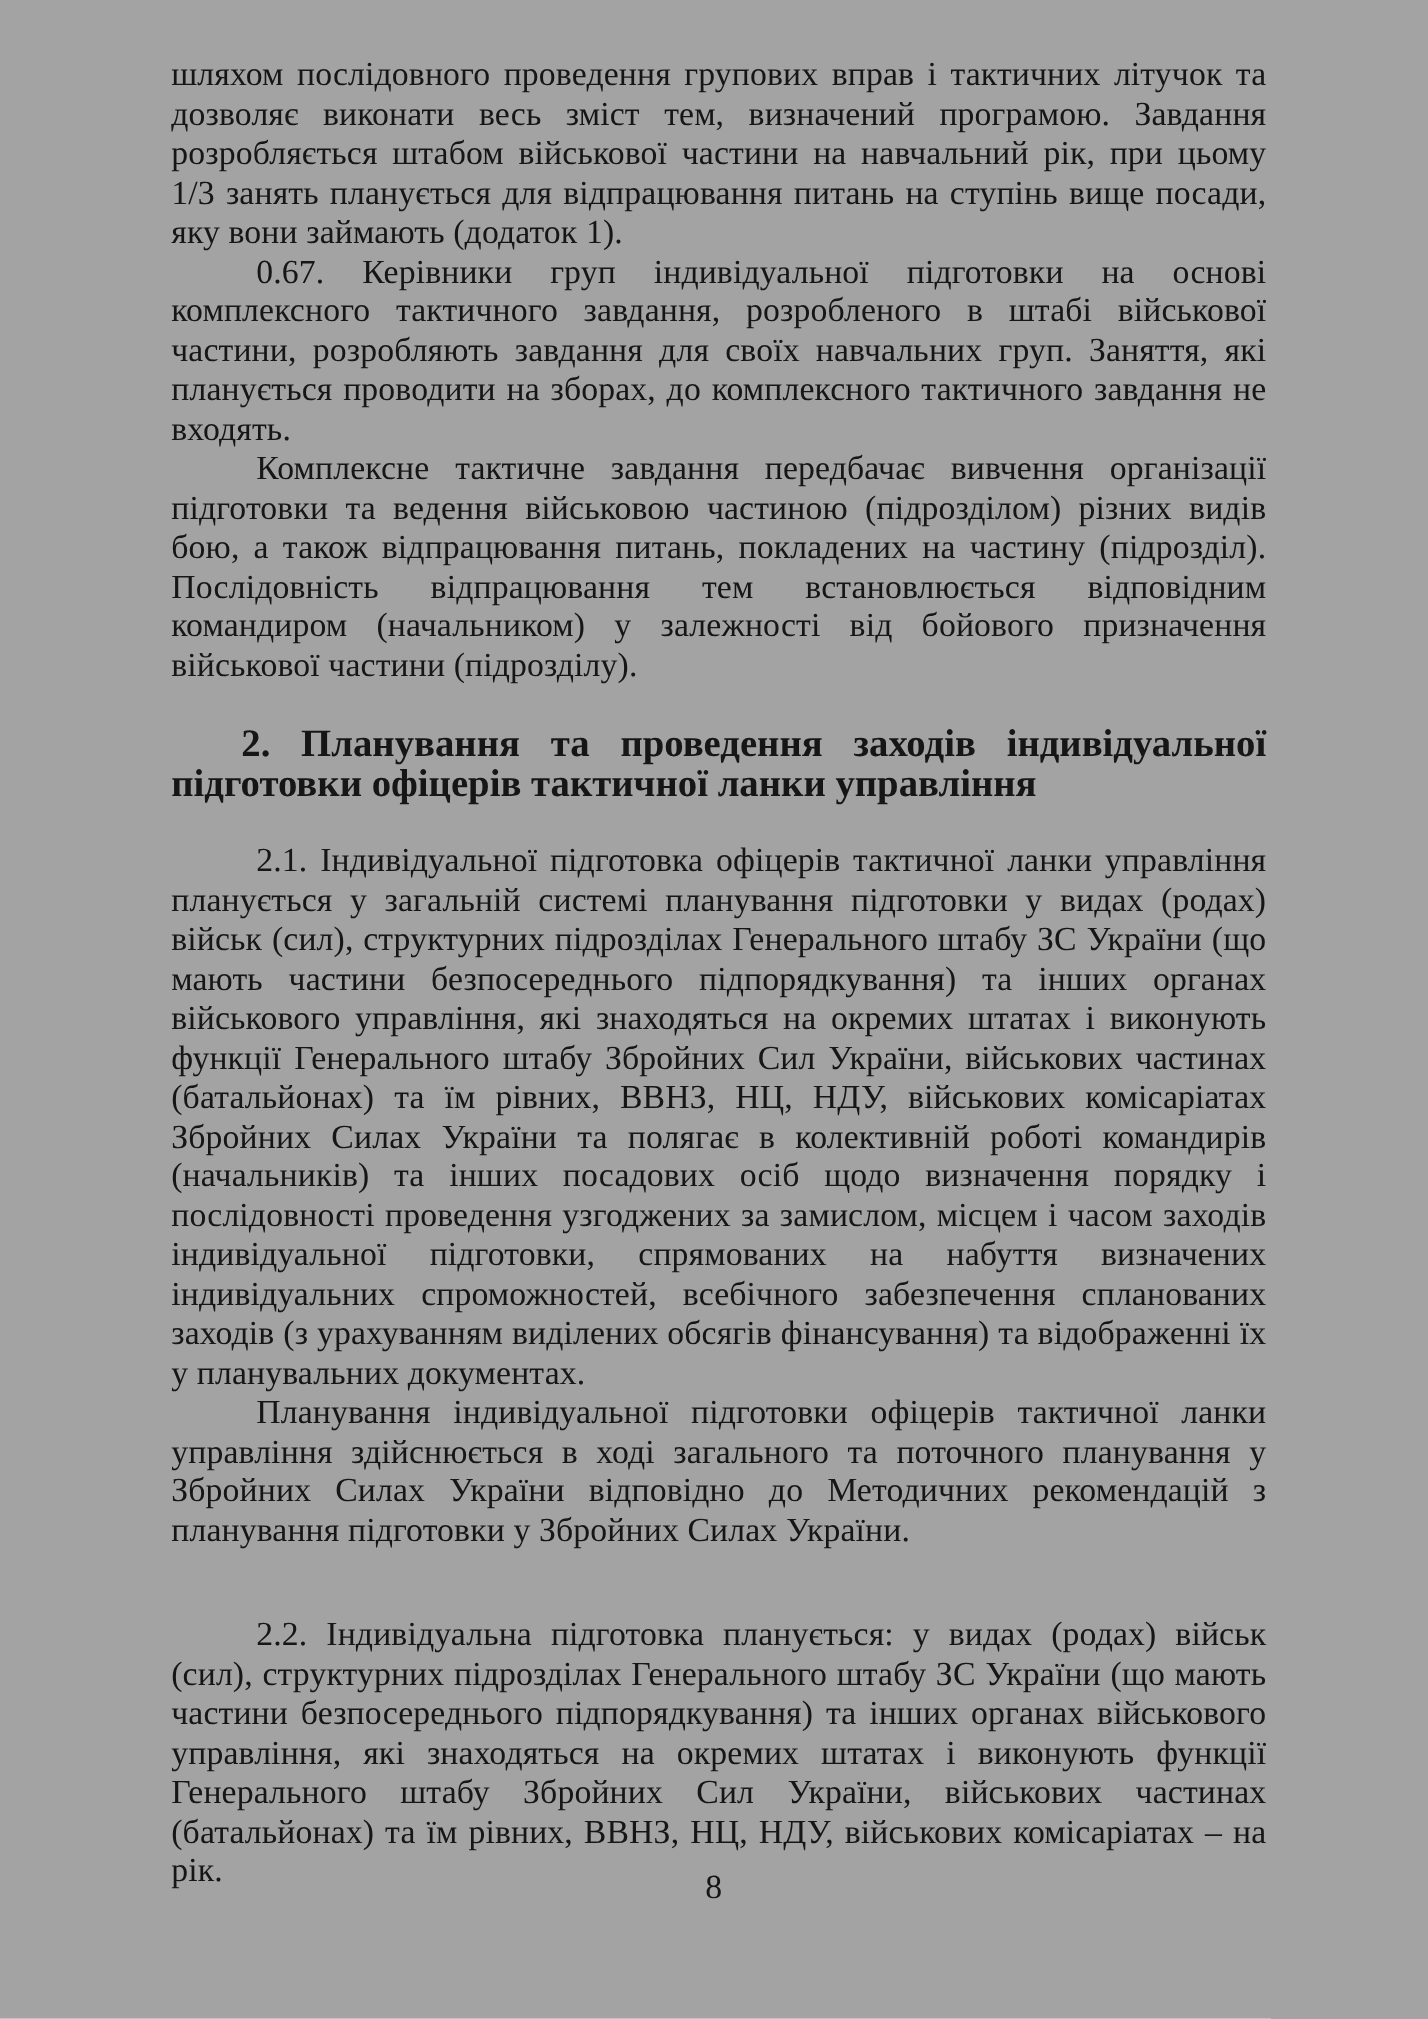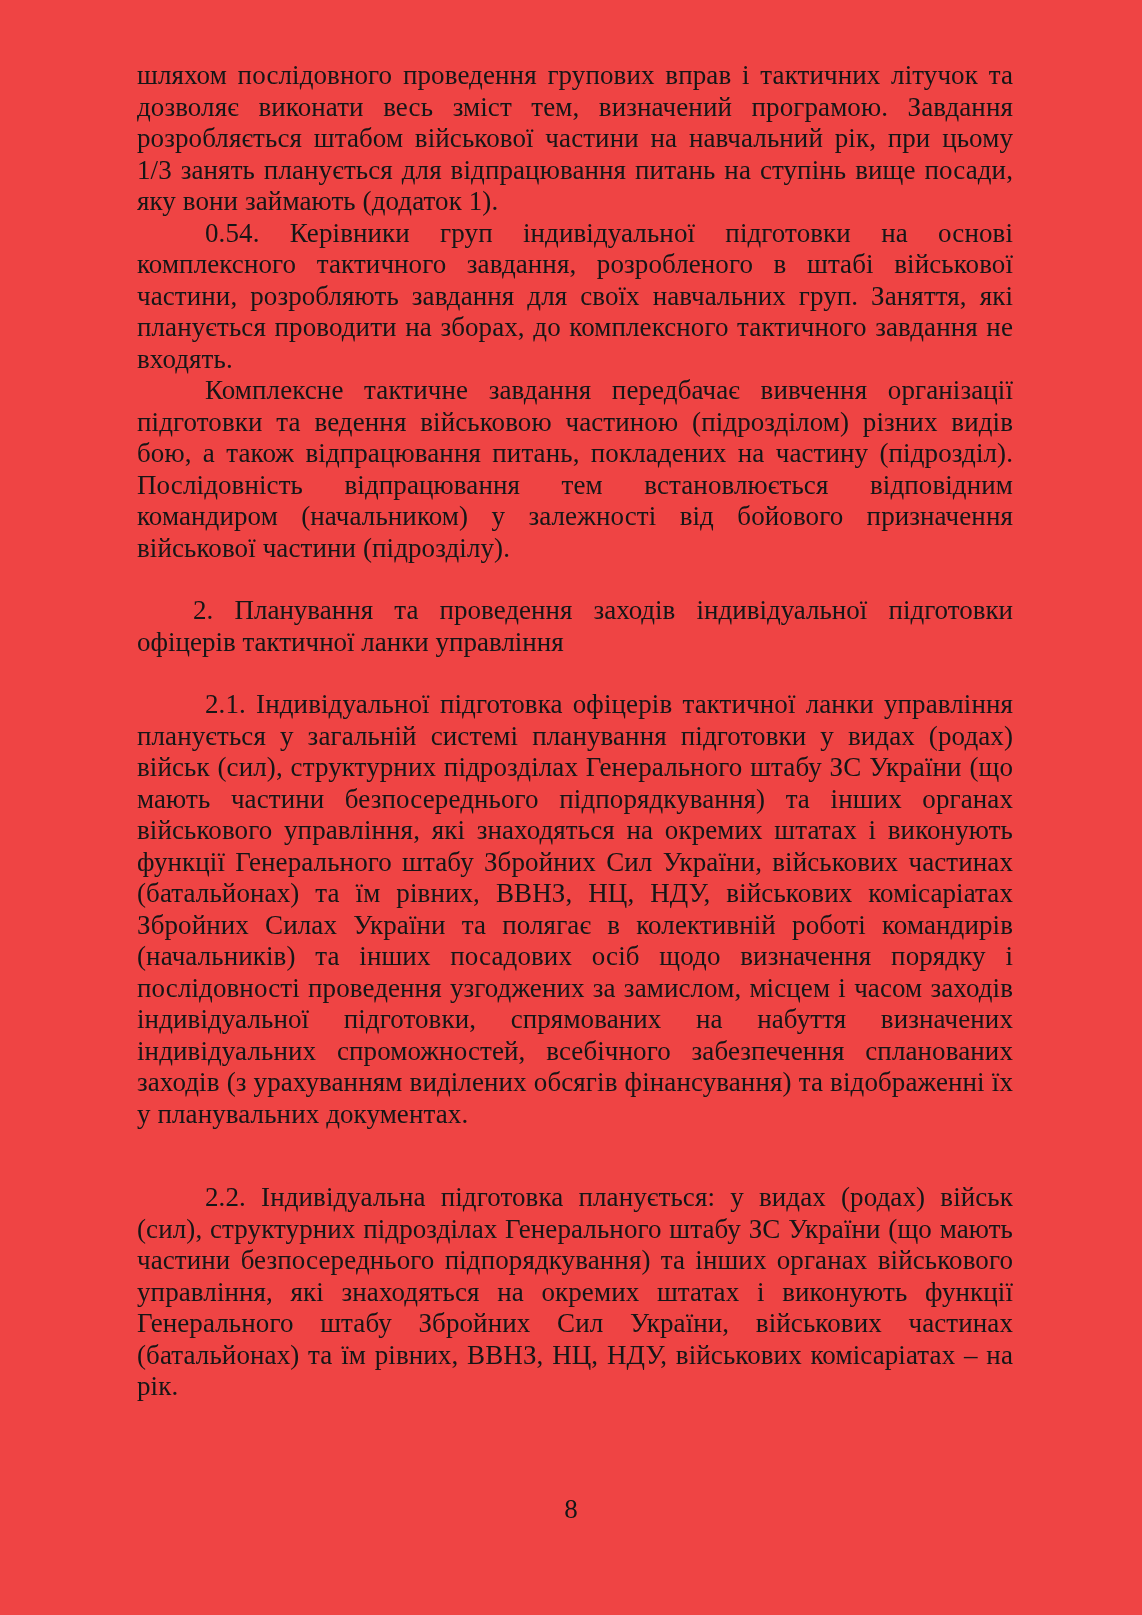"шляхом послідовного проведення групових" .page { background: #ef4444 -> #a3a3a3; padding: 60px 129px 0 137px -> 44px 129px 0 137px }
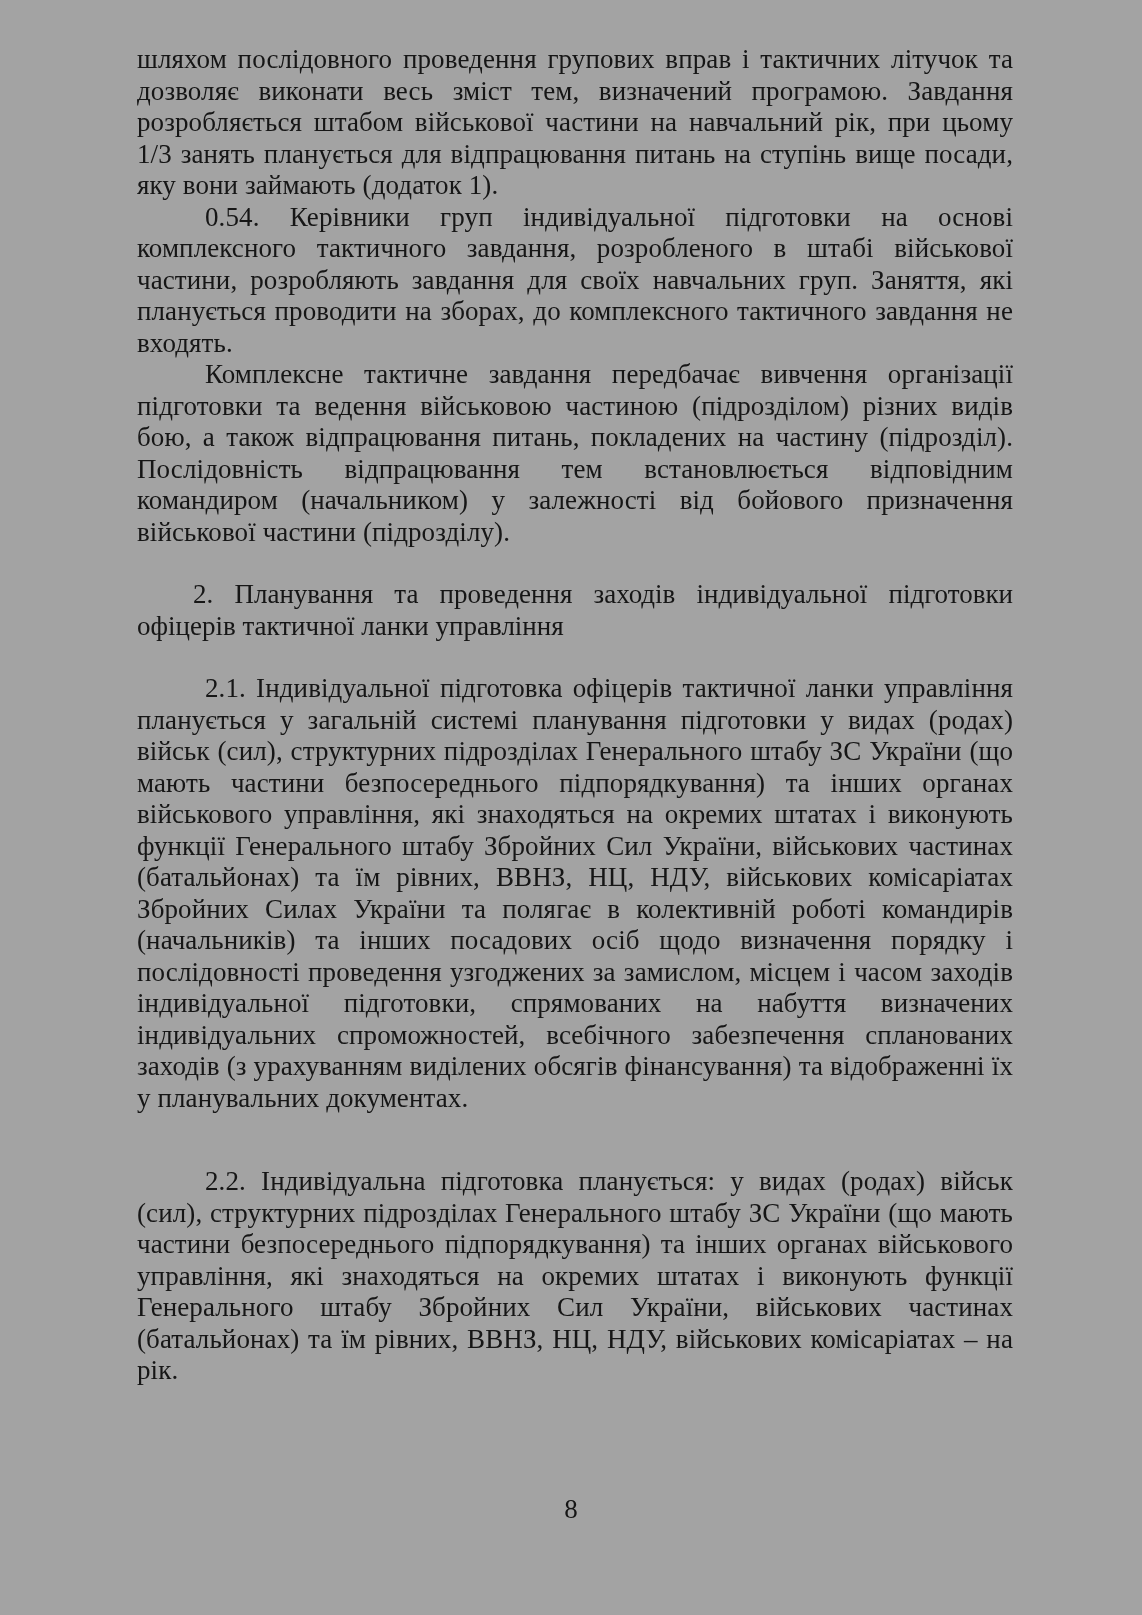"0.54. Керівники груп індивідуальної" p.para { text: 0.54 -> 0.67 }
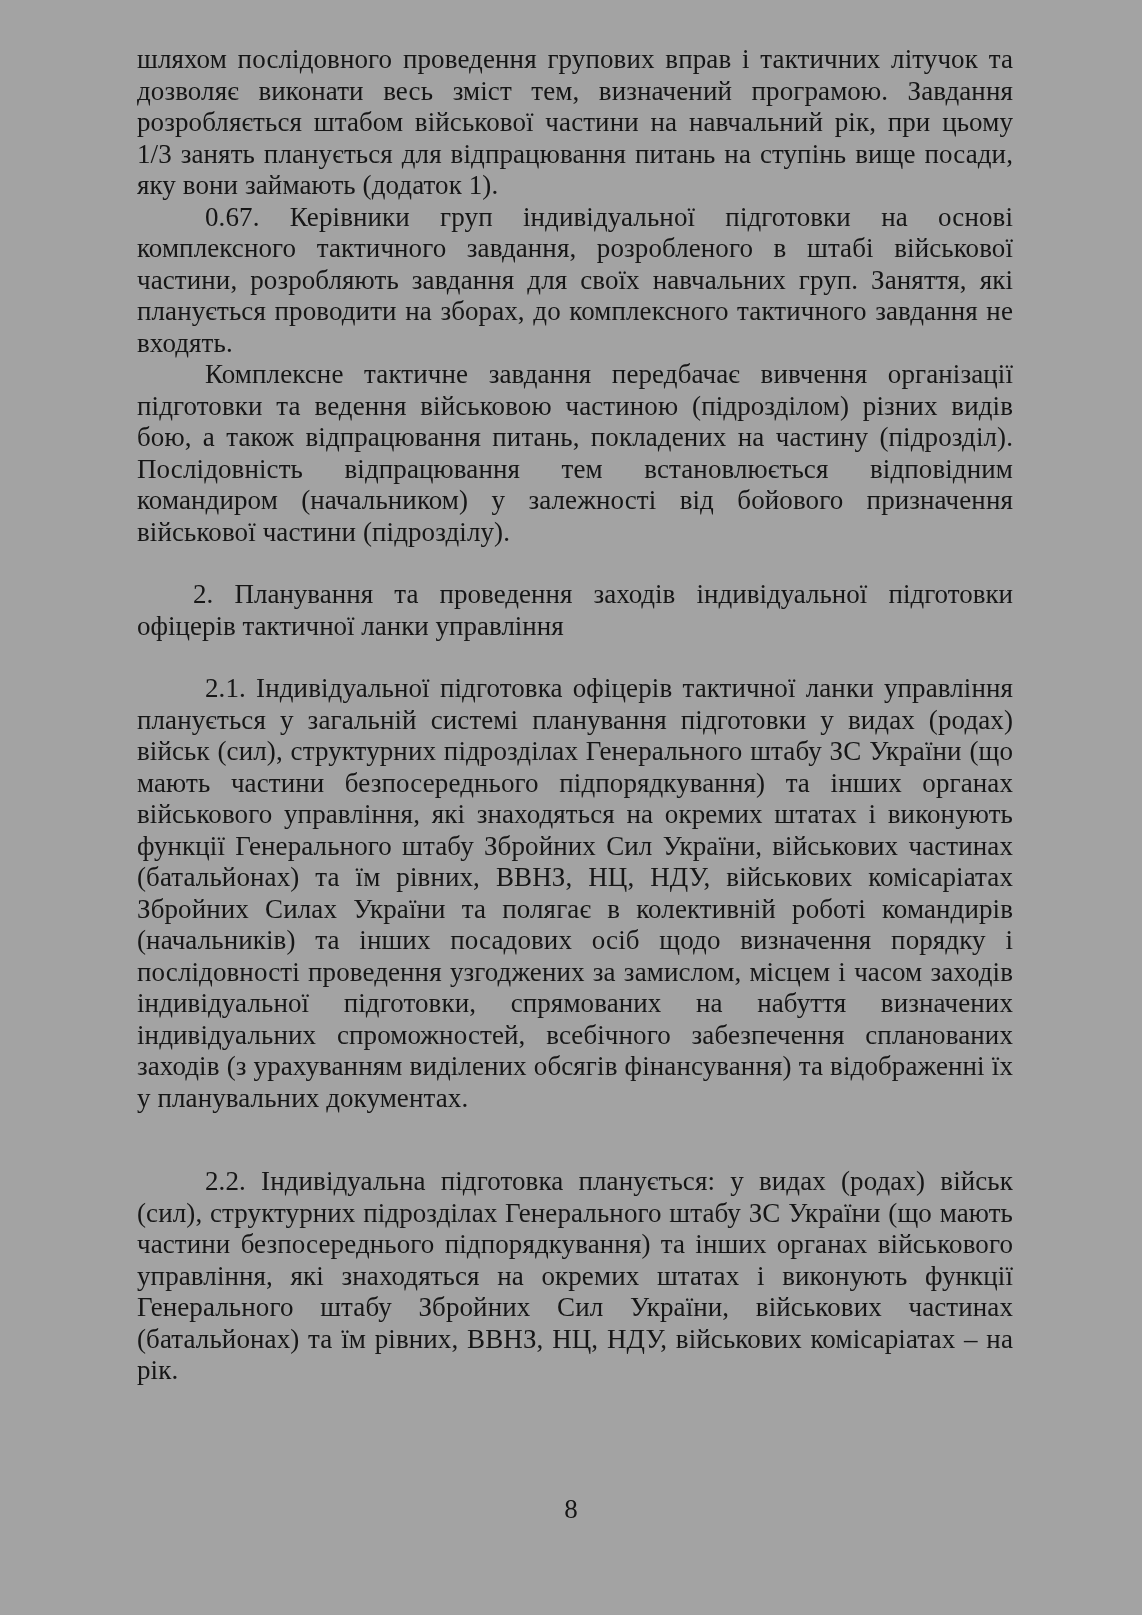"2. Планування та проведення заходів" .heading { font-size: 27px -> 31px; font-weight: normal -> bold }
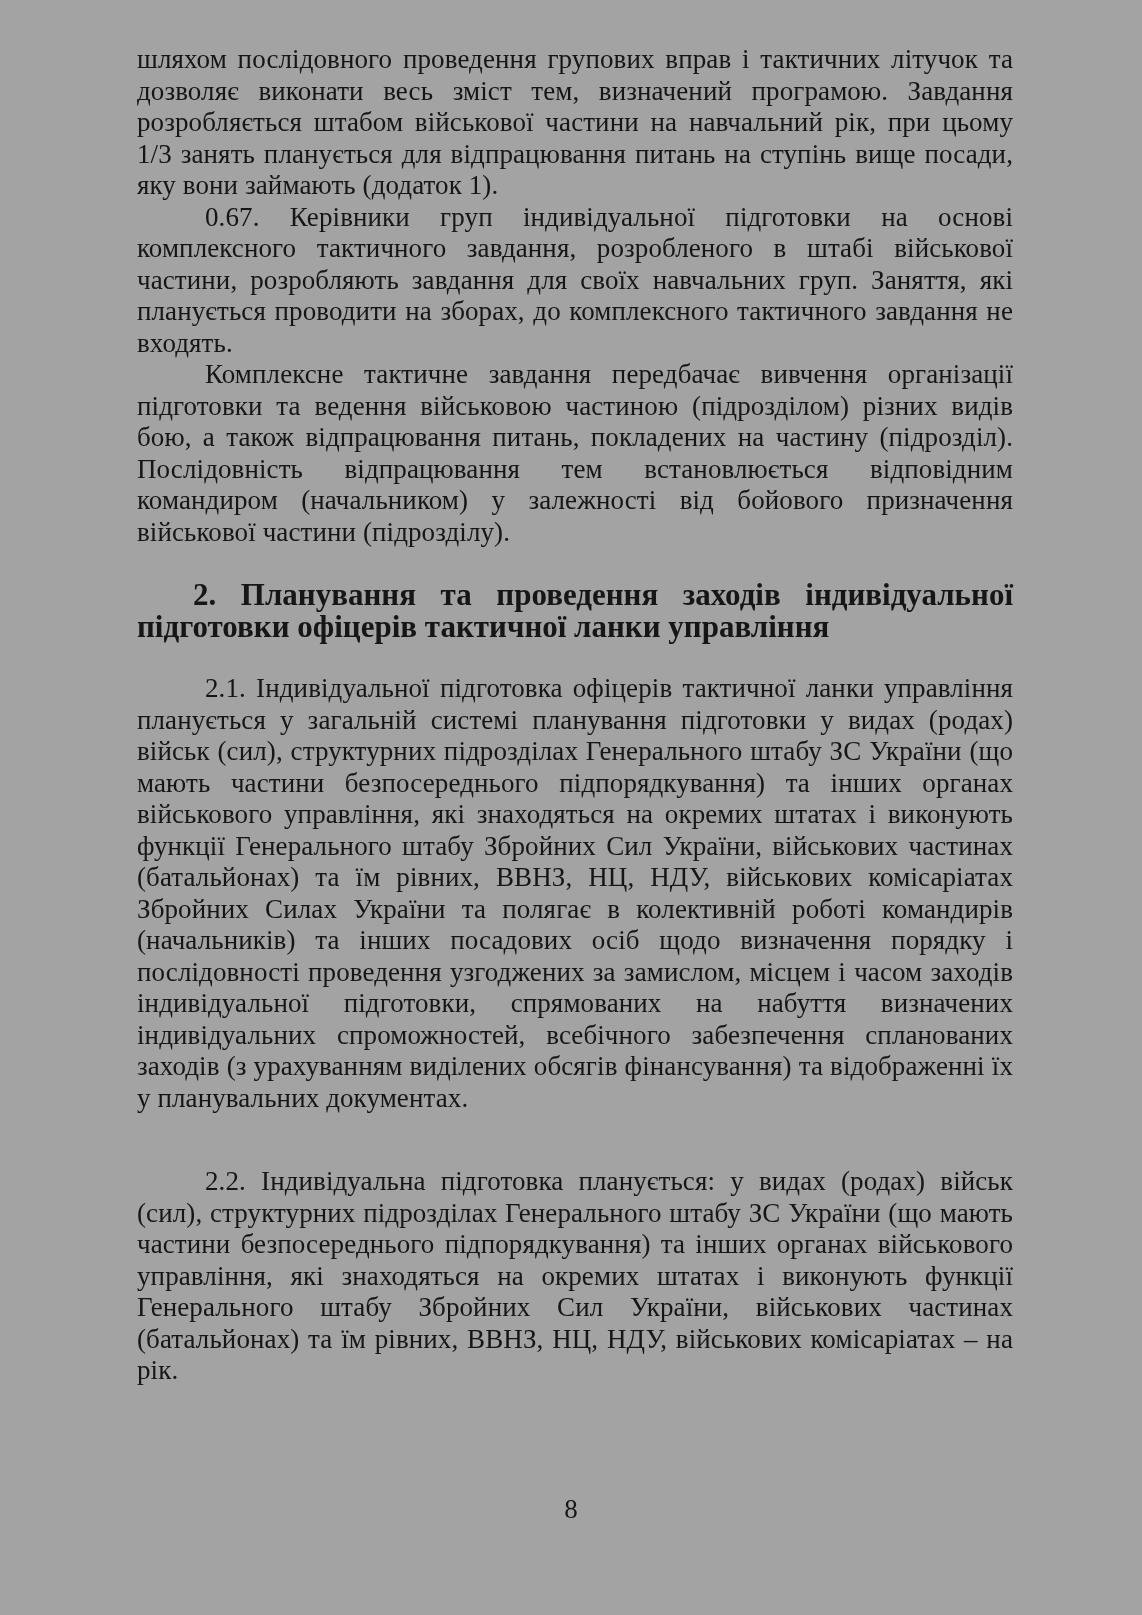"Планування індивідуальної підготовки" p.para { html: none -> <p>Планування індивідуальної підготовки офіцерів тактичної ланки управління здійснюється в ході загального та поточного планування у Збройних Силах України відповідно до Методичних рекомендацій з планування підготовки у Збройних Силах України.</p> }
